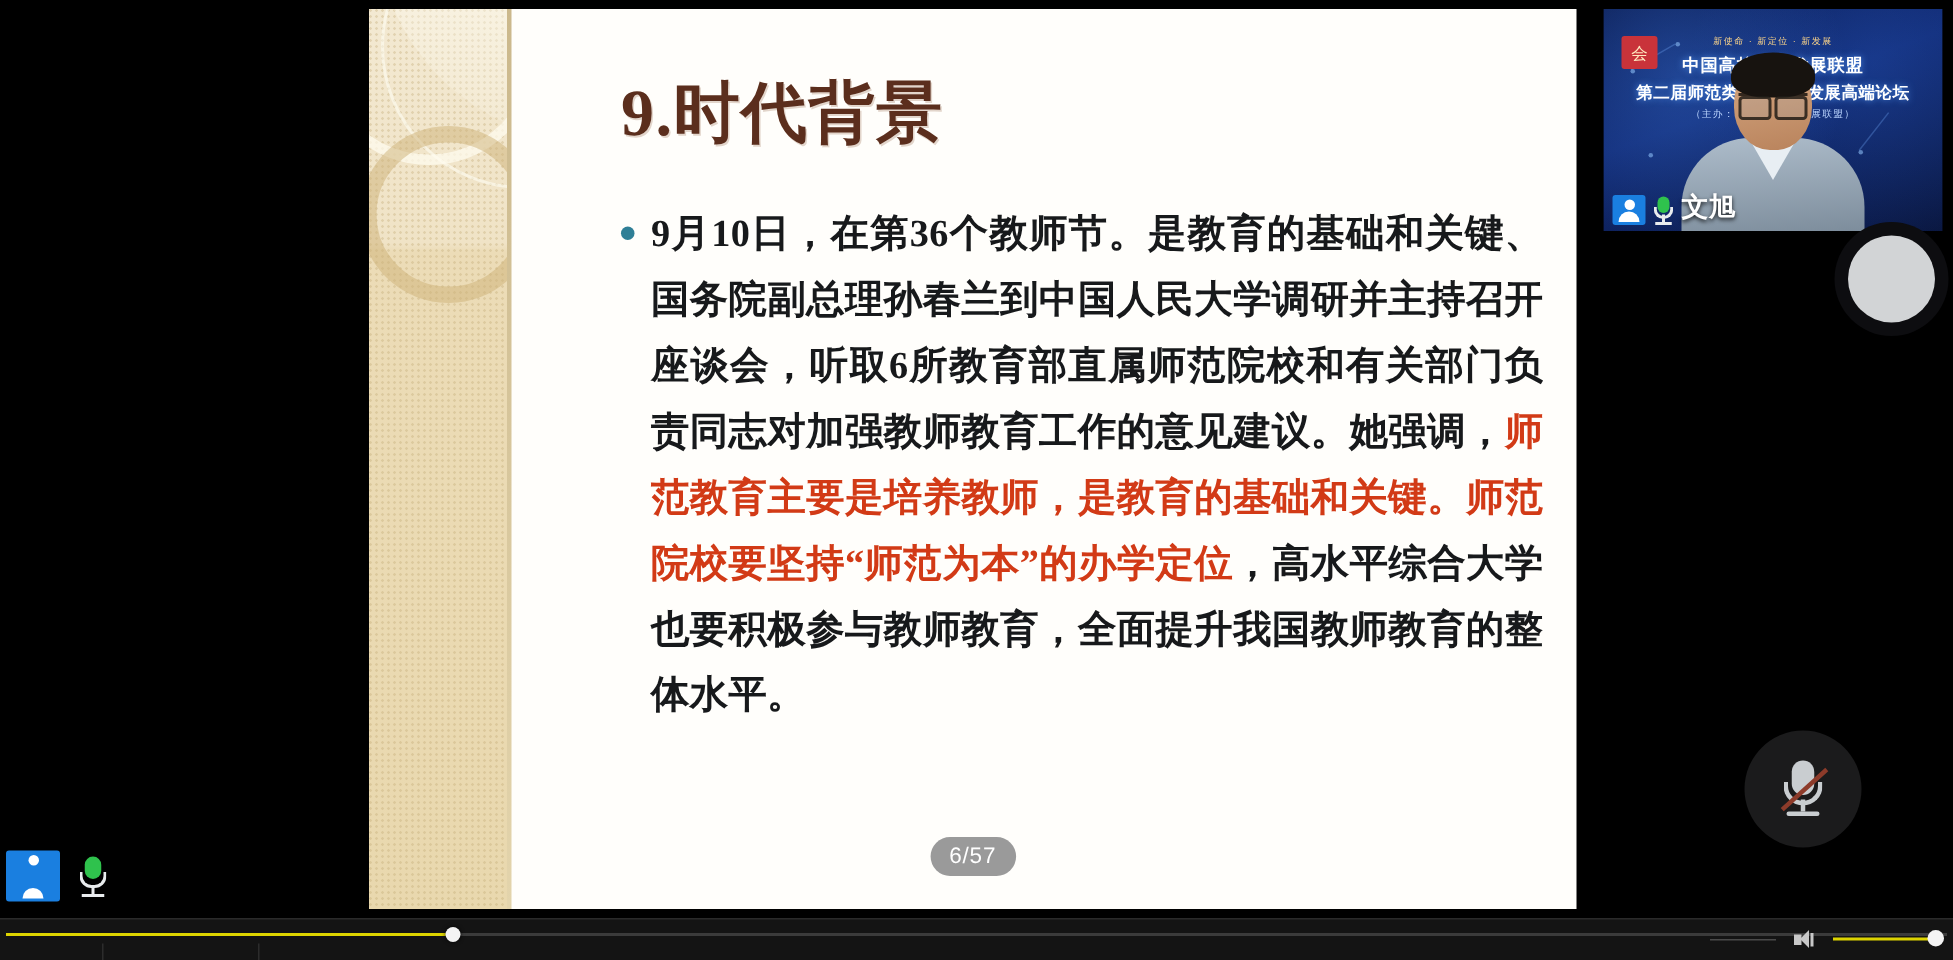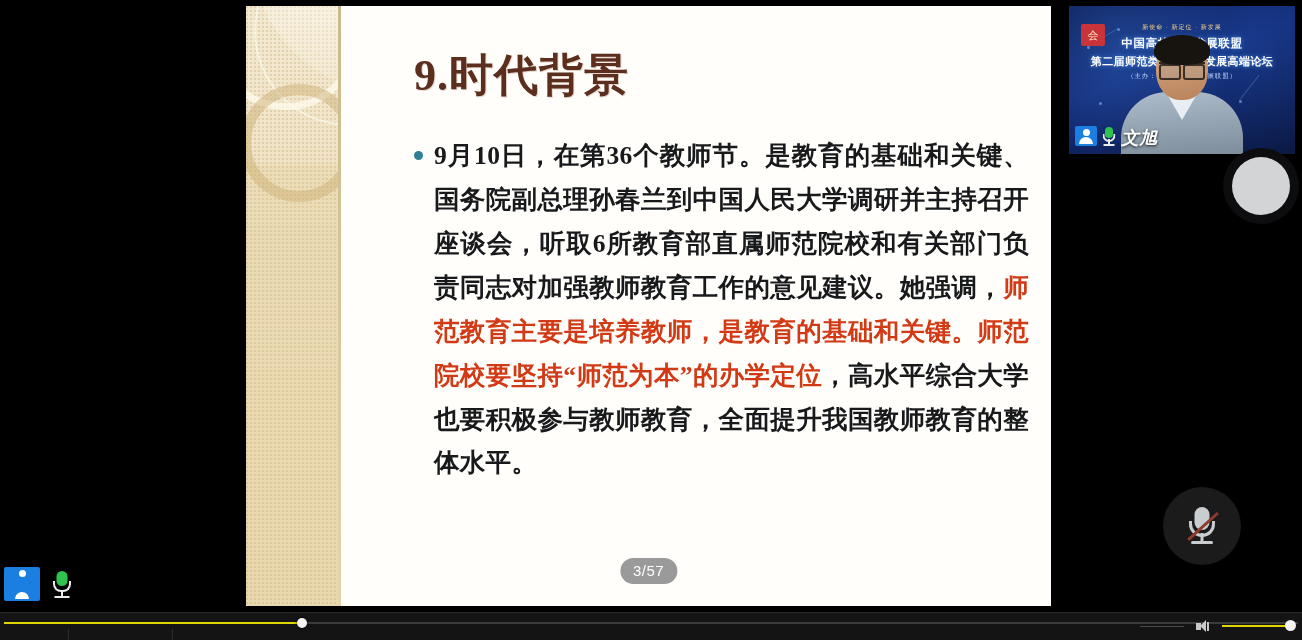"文旭" #tile-namebar { align-items: flex-start -> flex-end; font-style: italic -> none }
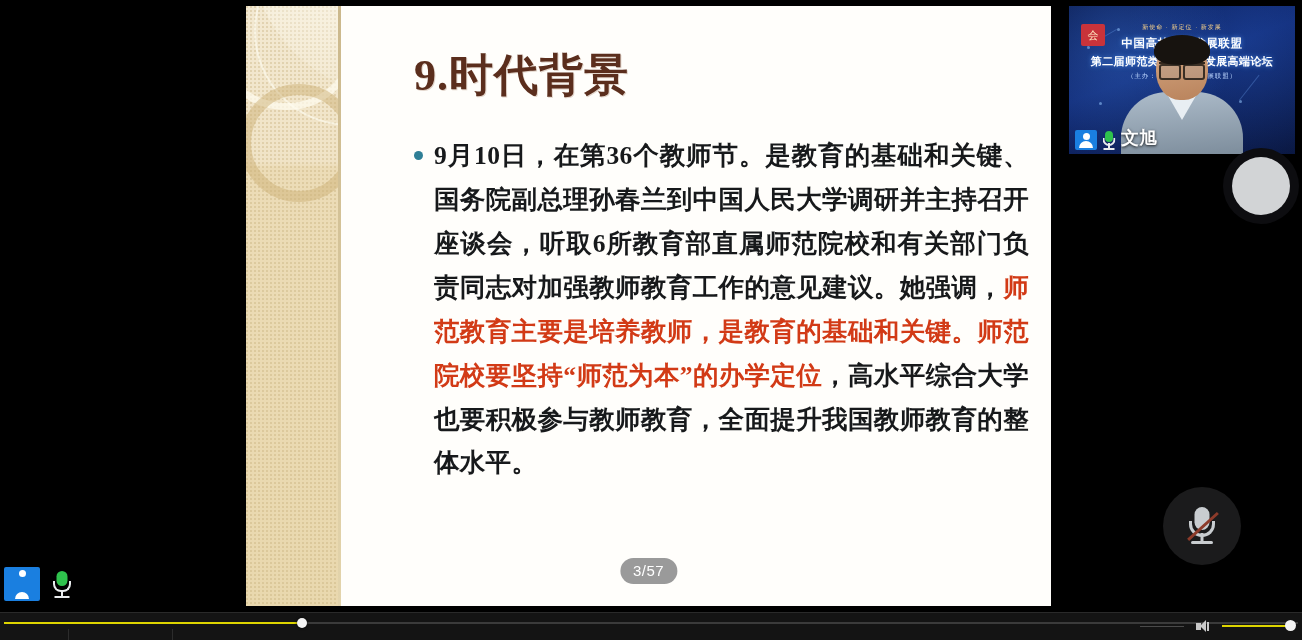"3/57" div { text: 3/57 -> 6/57 }
